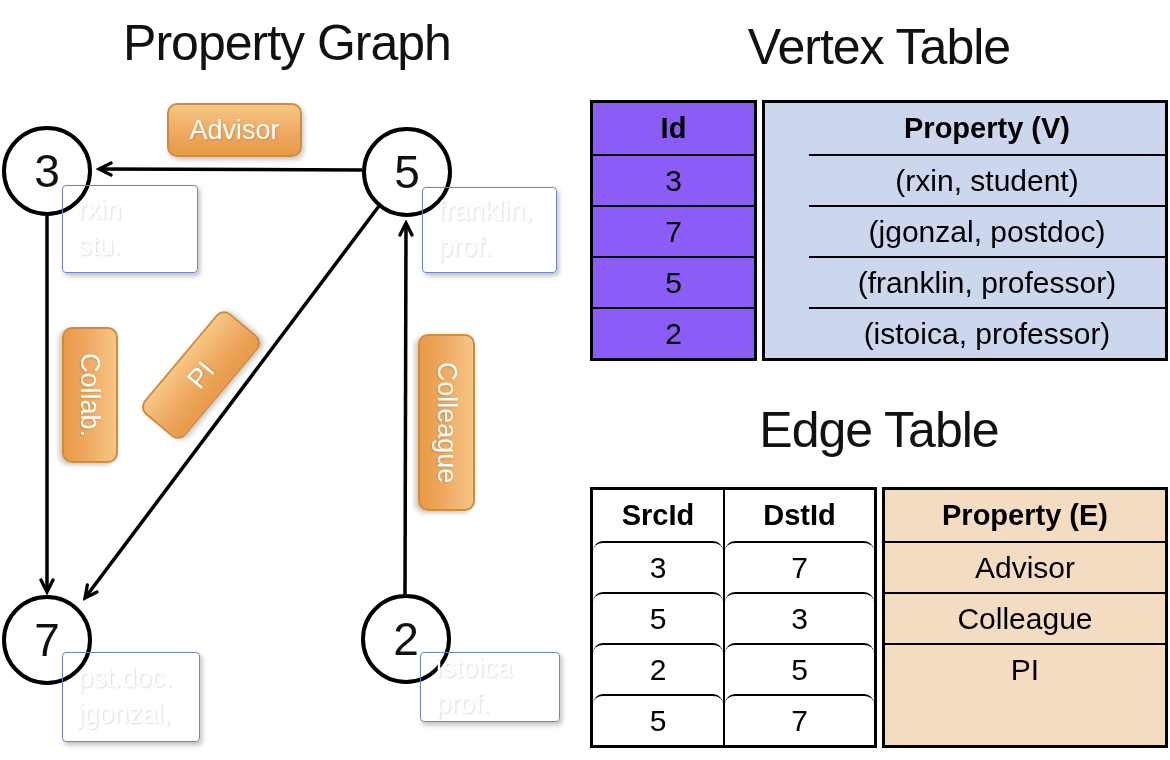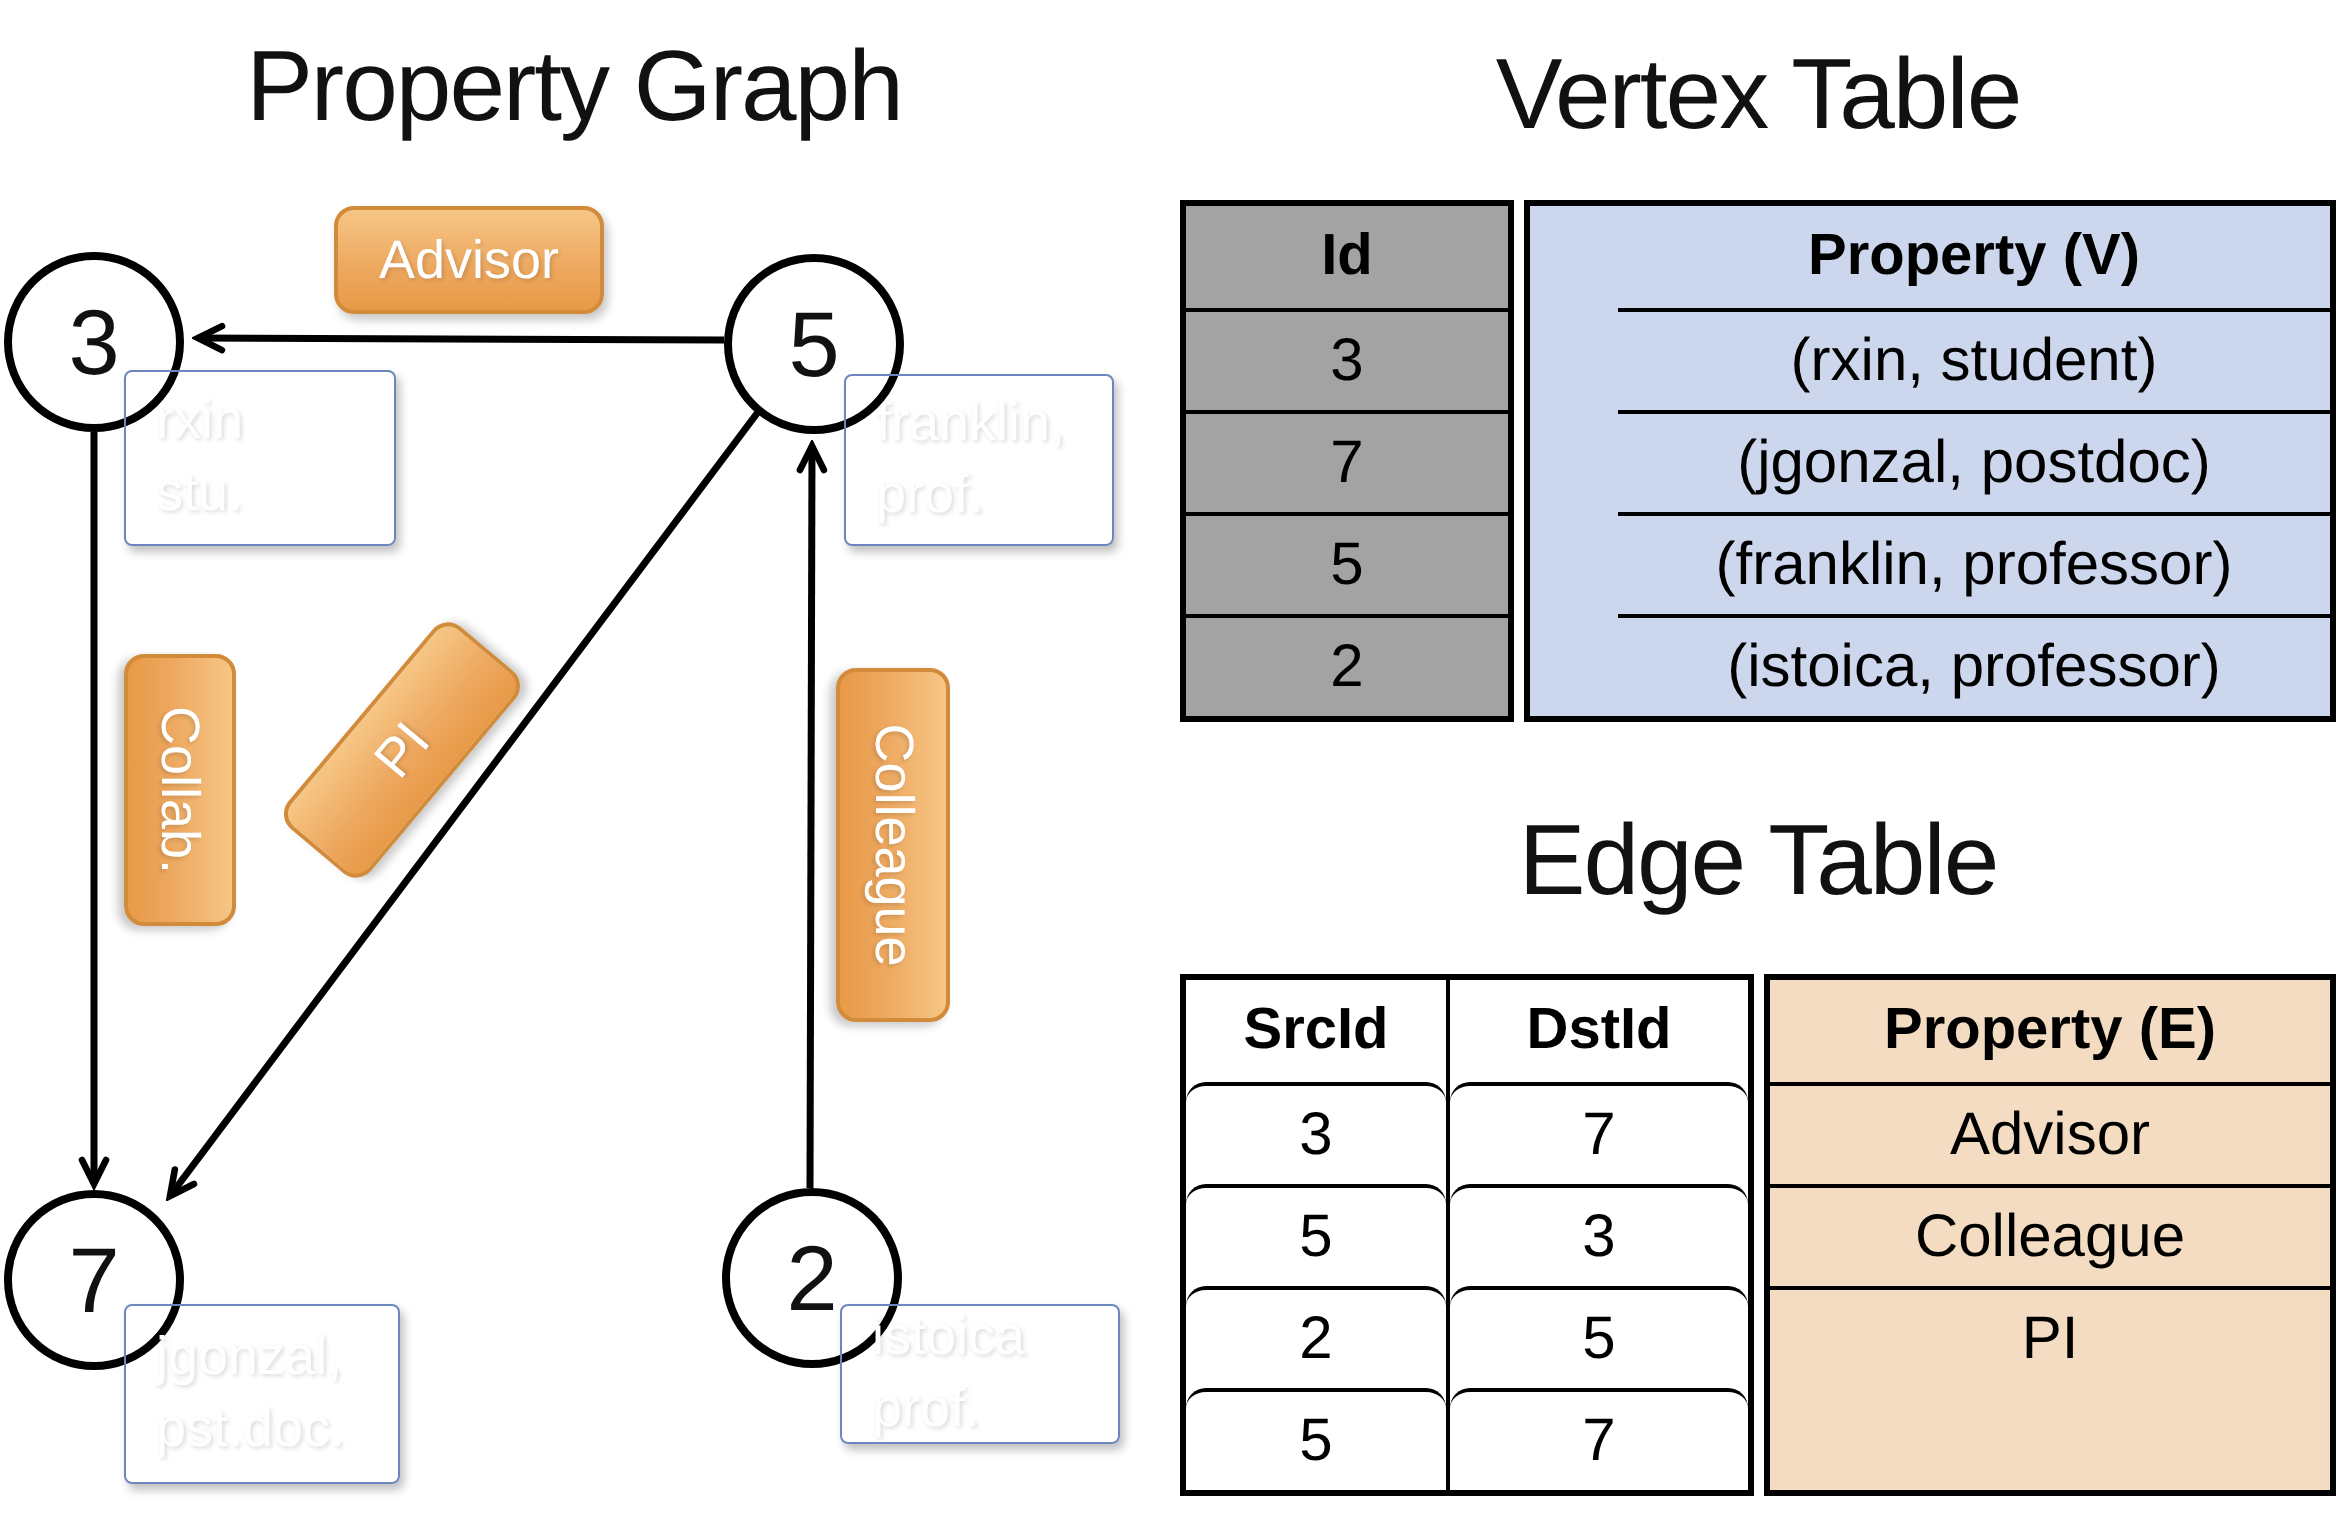"Id" .coltable { background: #a3a3a3 -> #8b5cf6 }
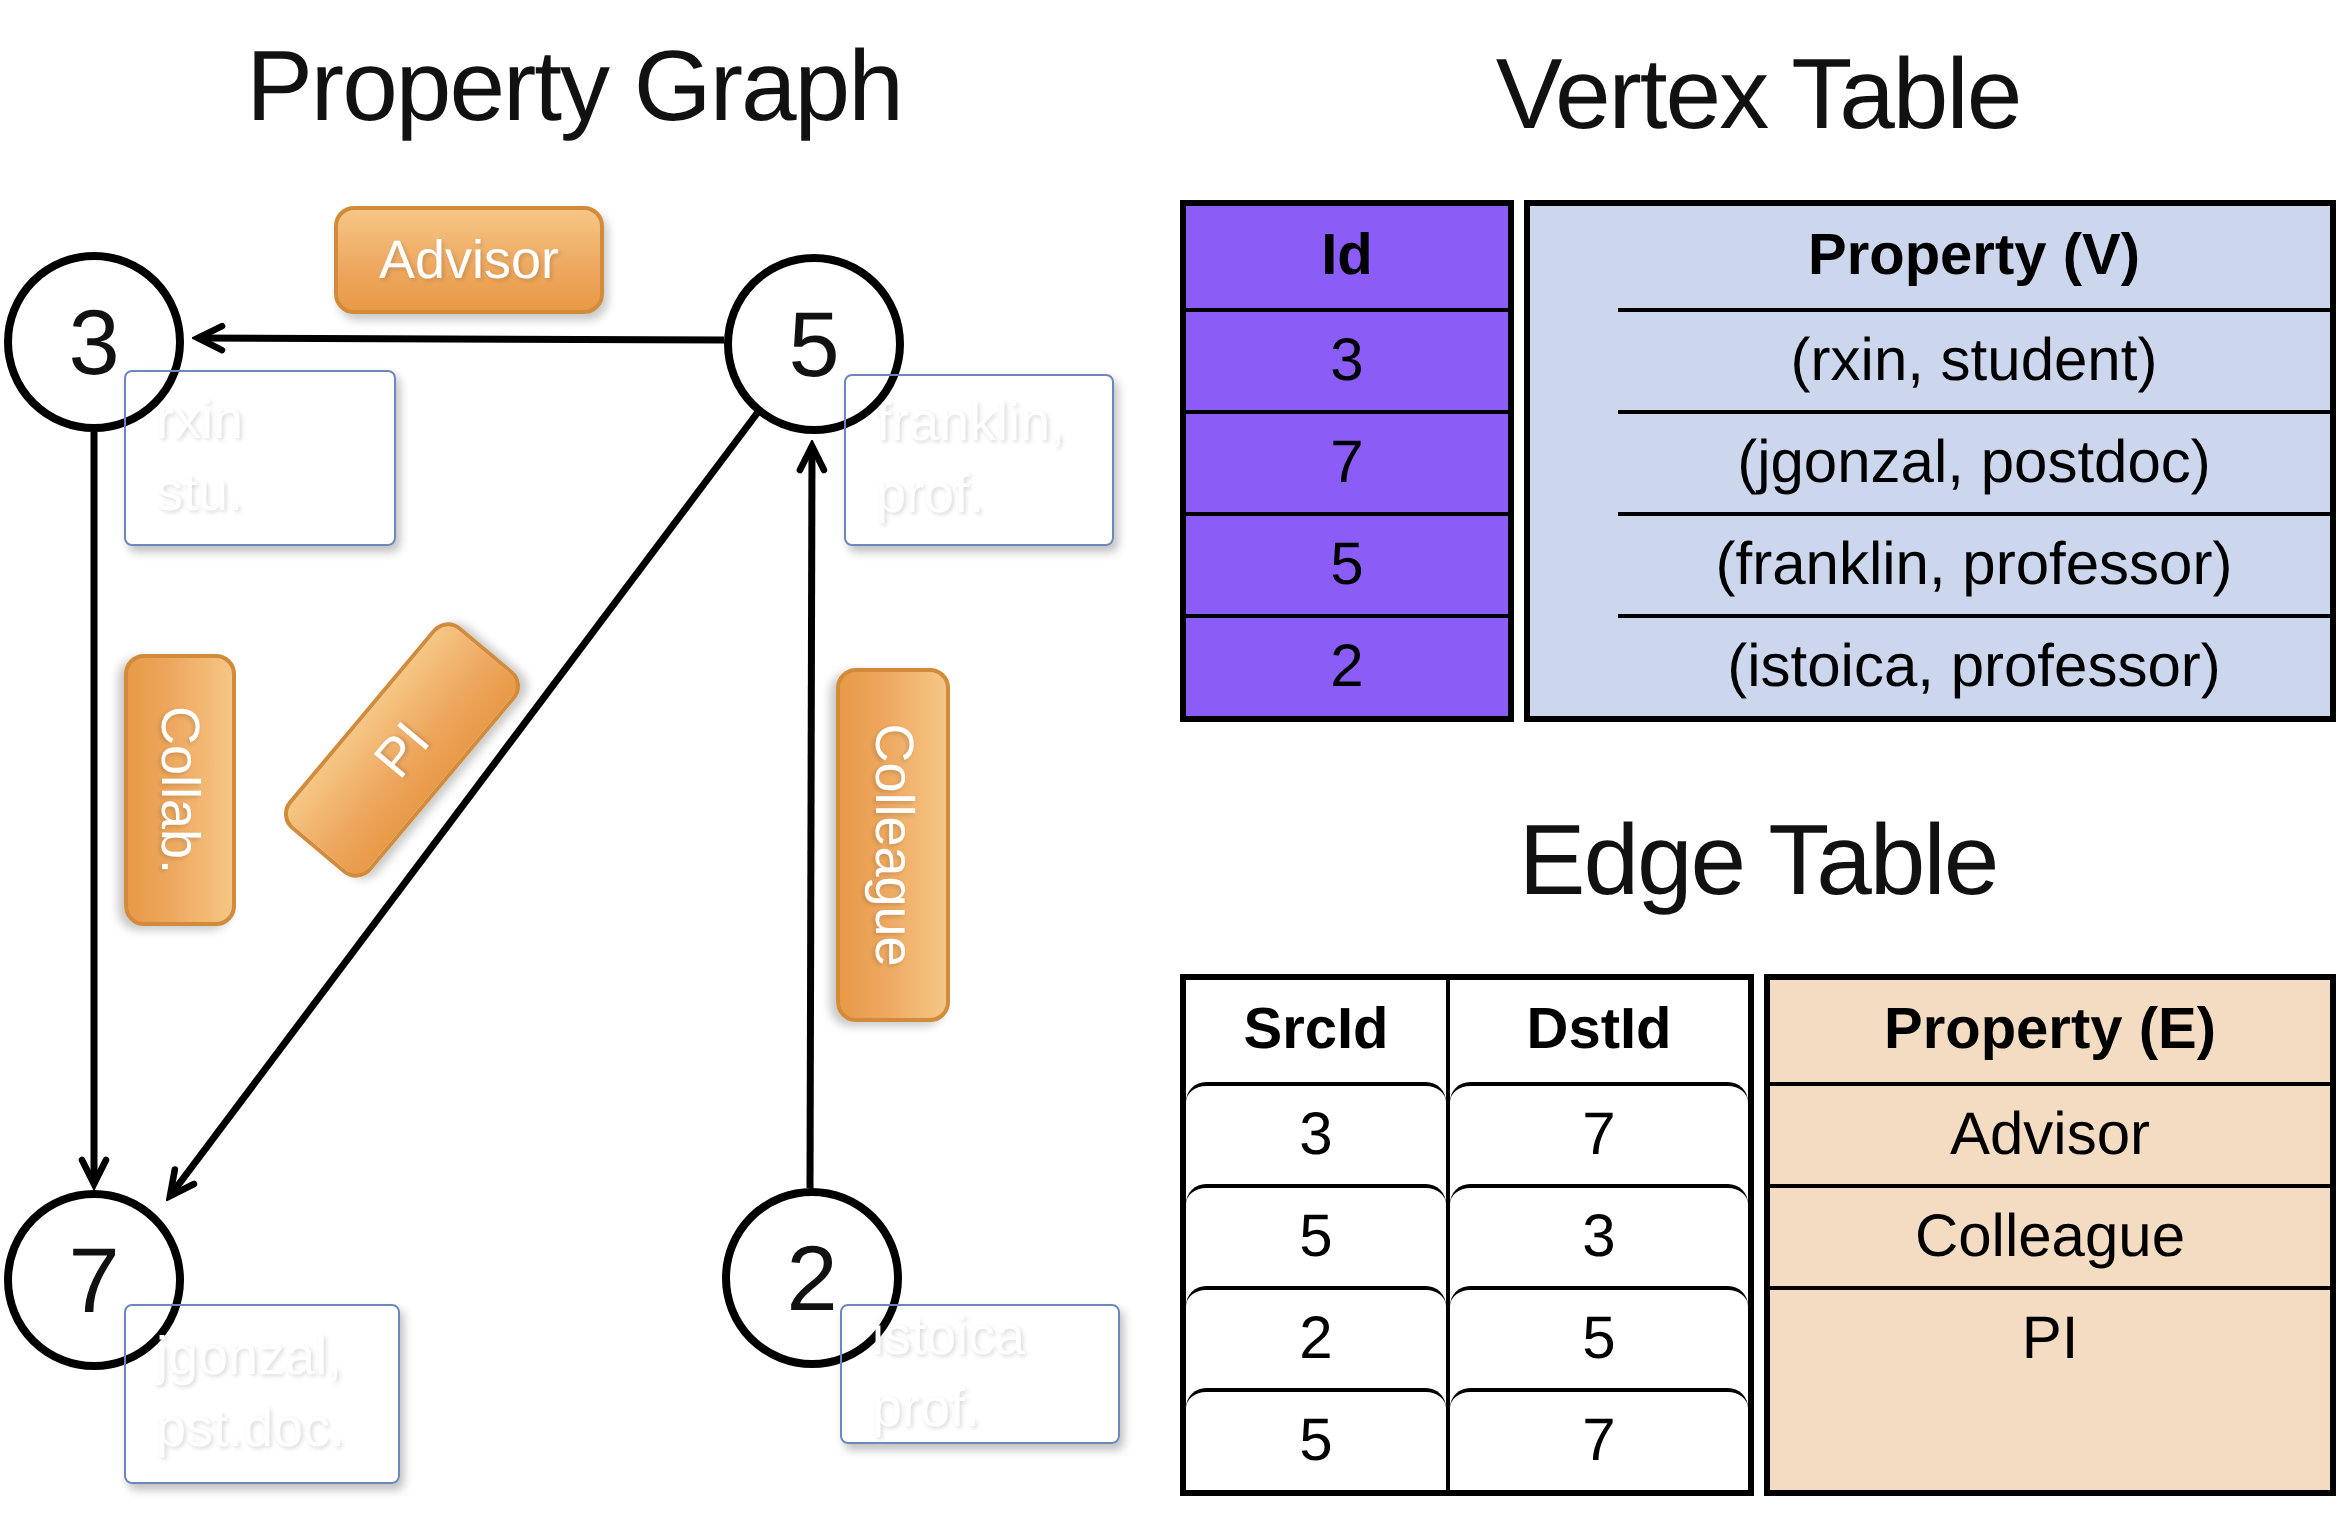"jgonzal," span { order: before "pst.doc." -> after "pst.doc." }
